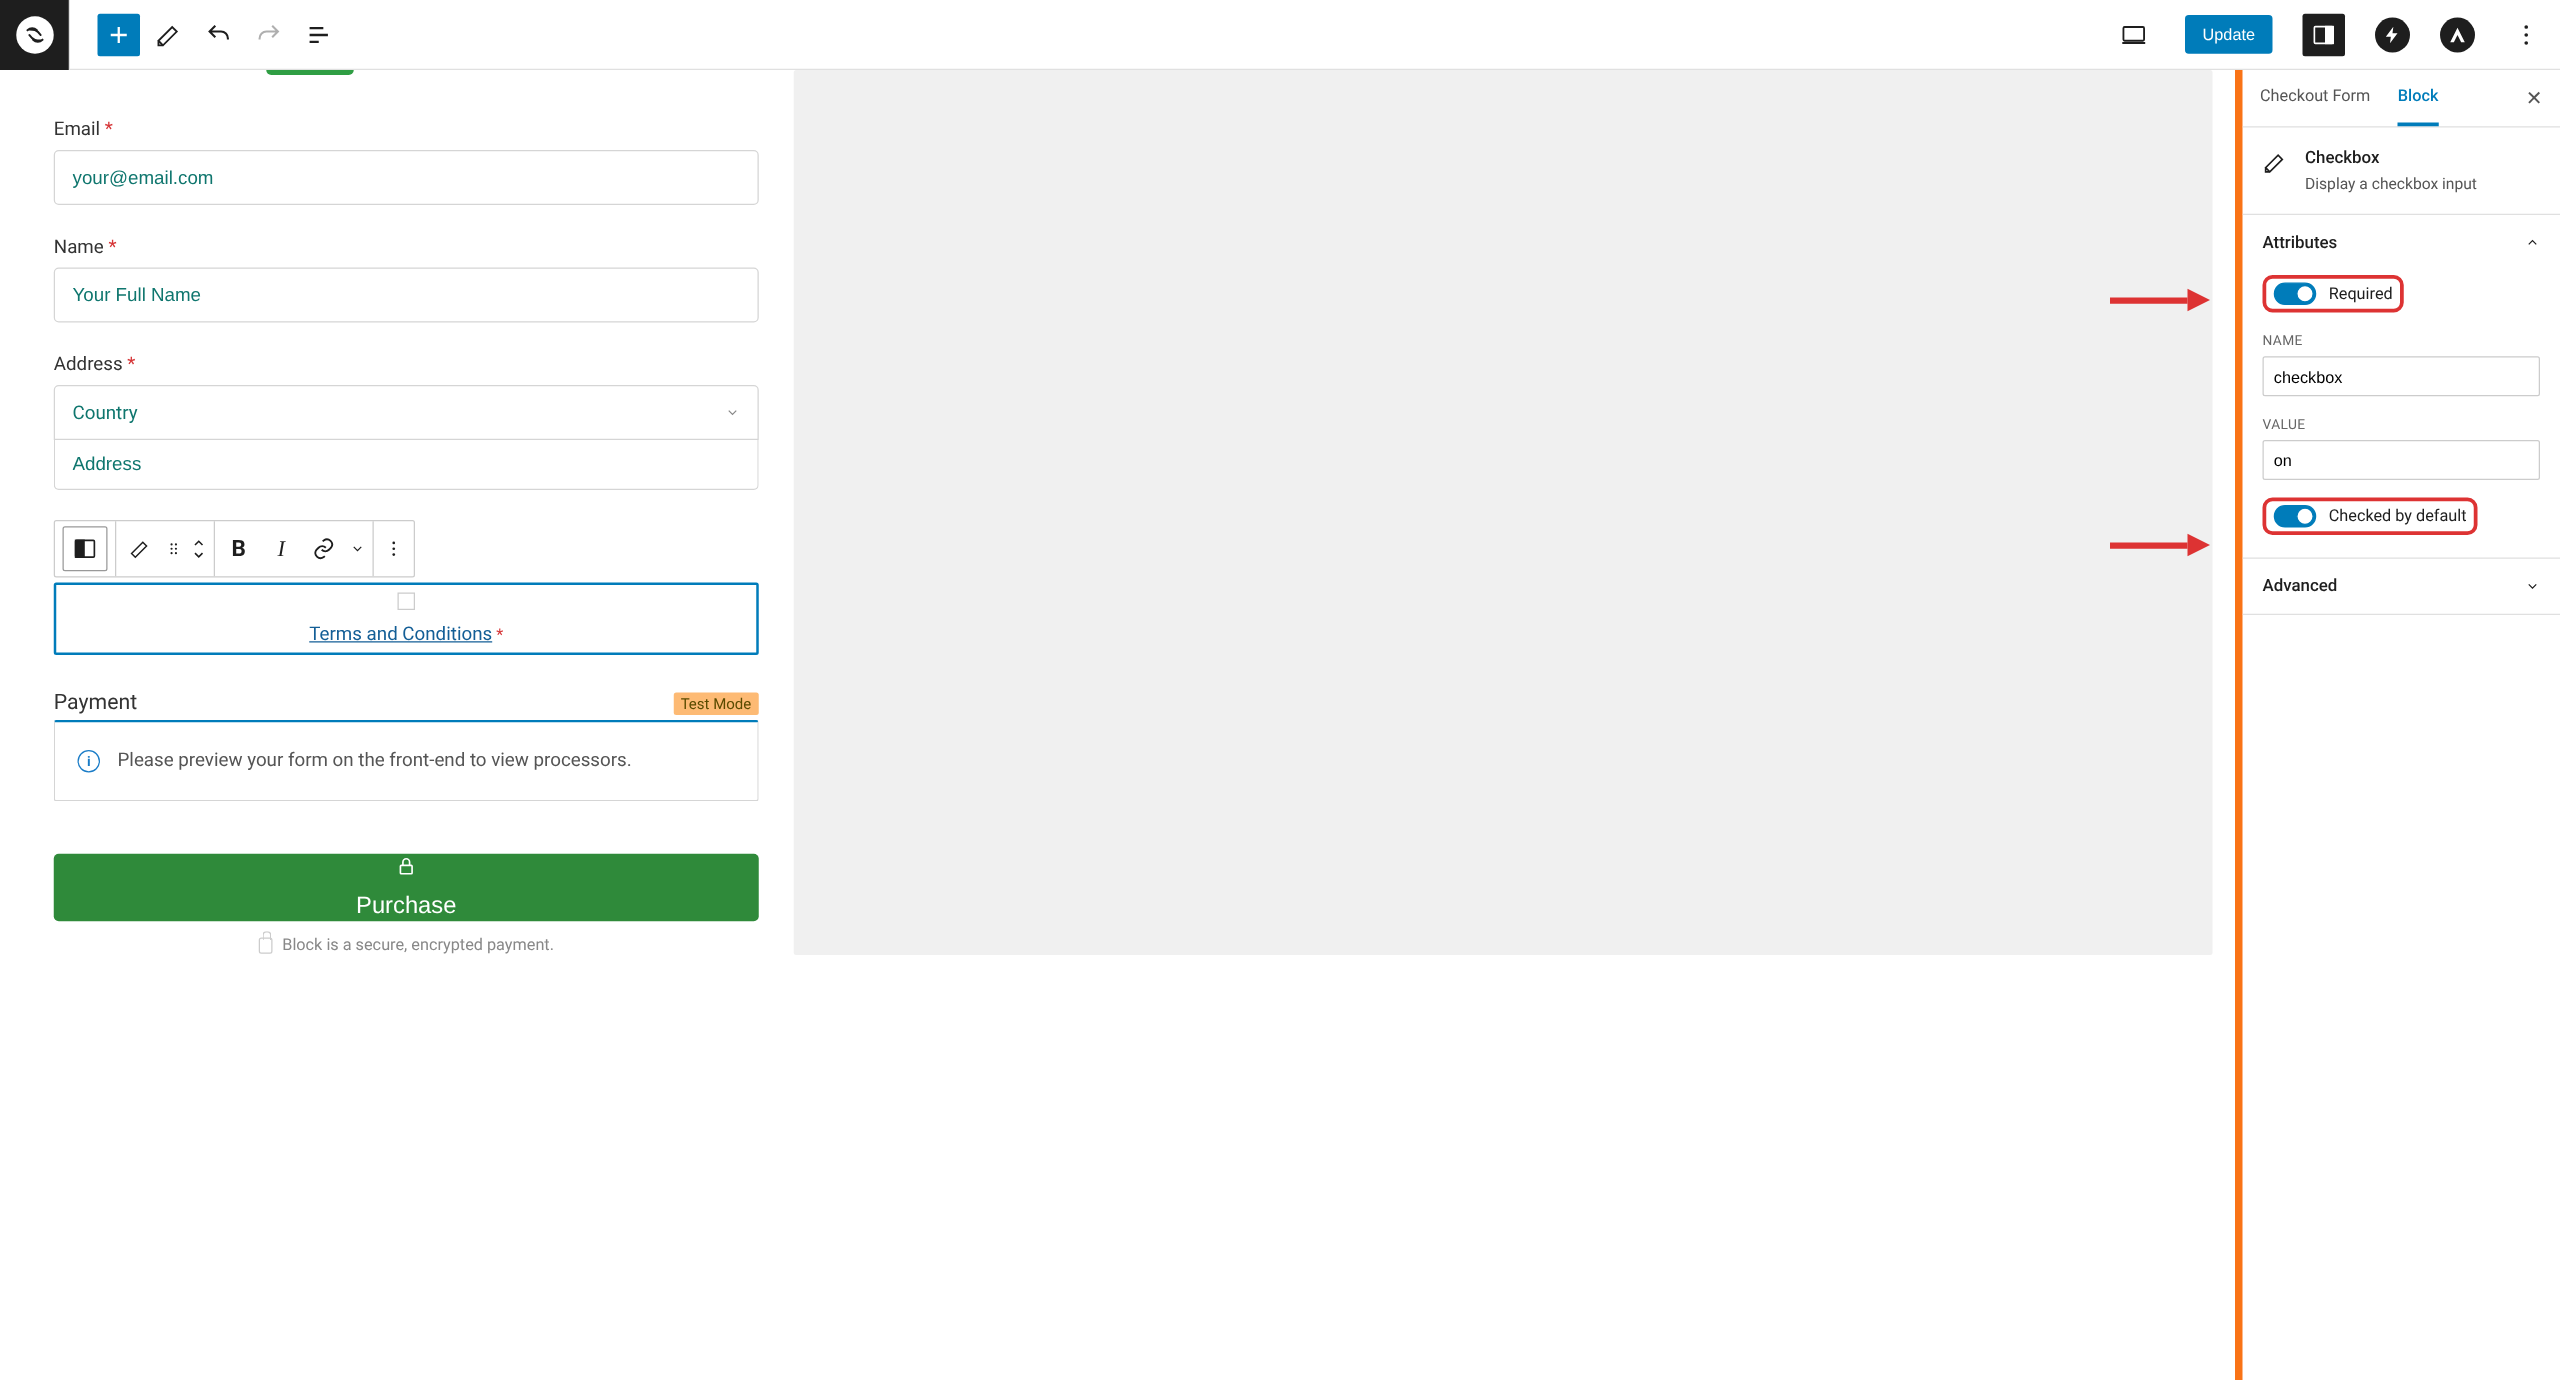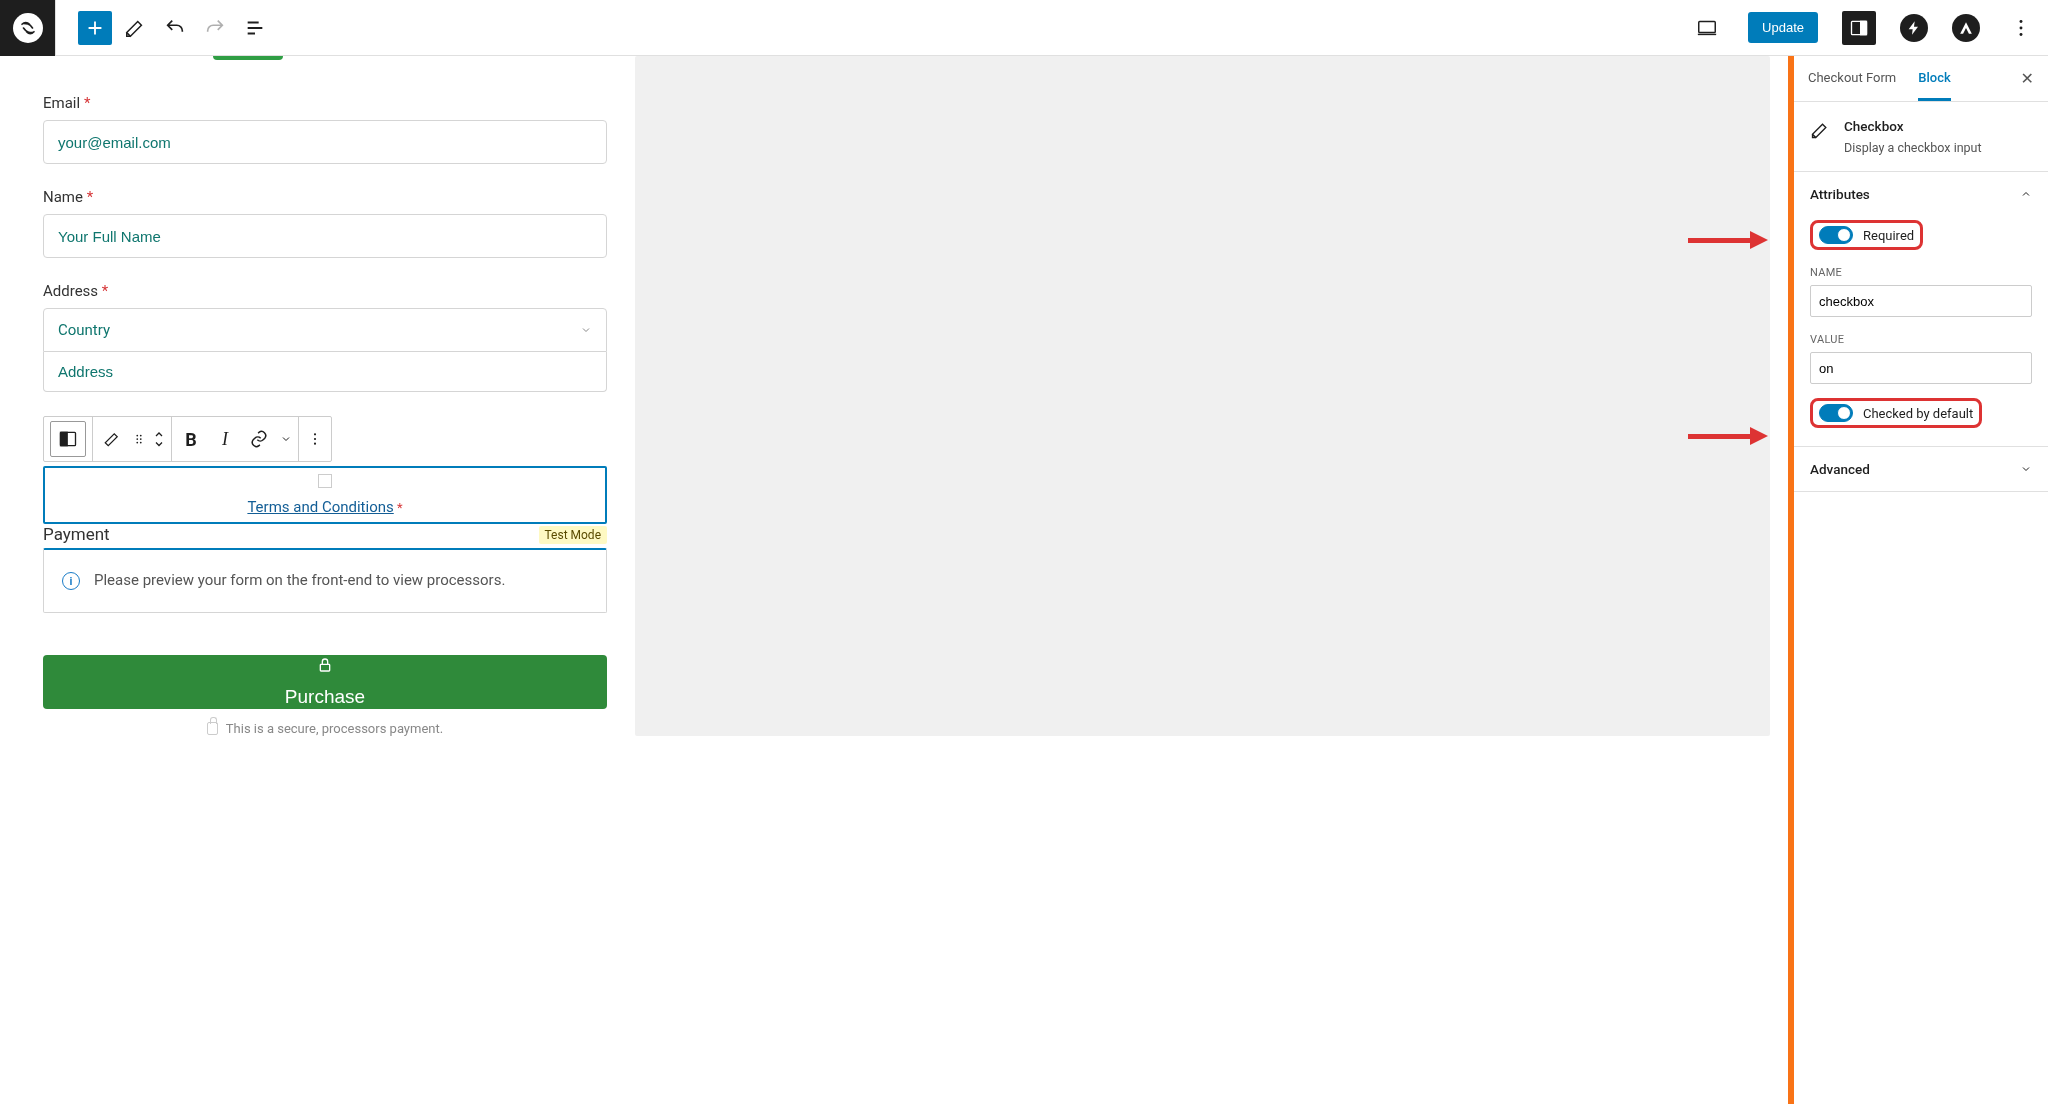"Payment" .payment-head { margin-top: none -> 28px }
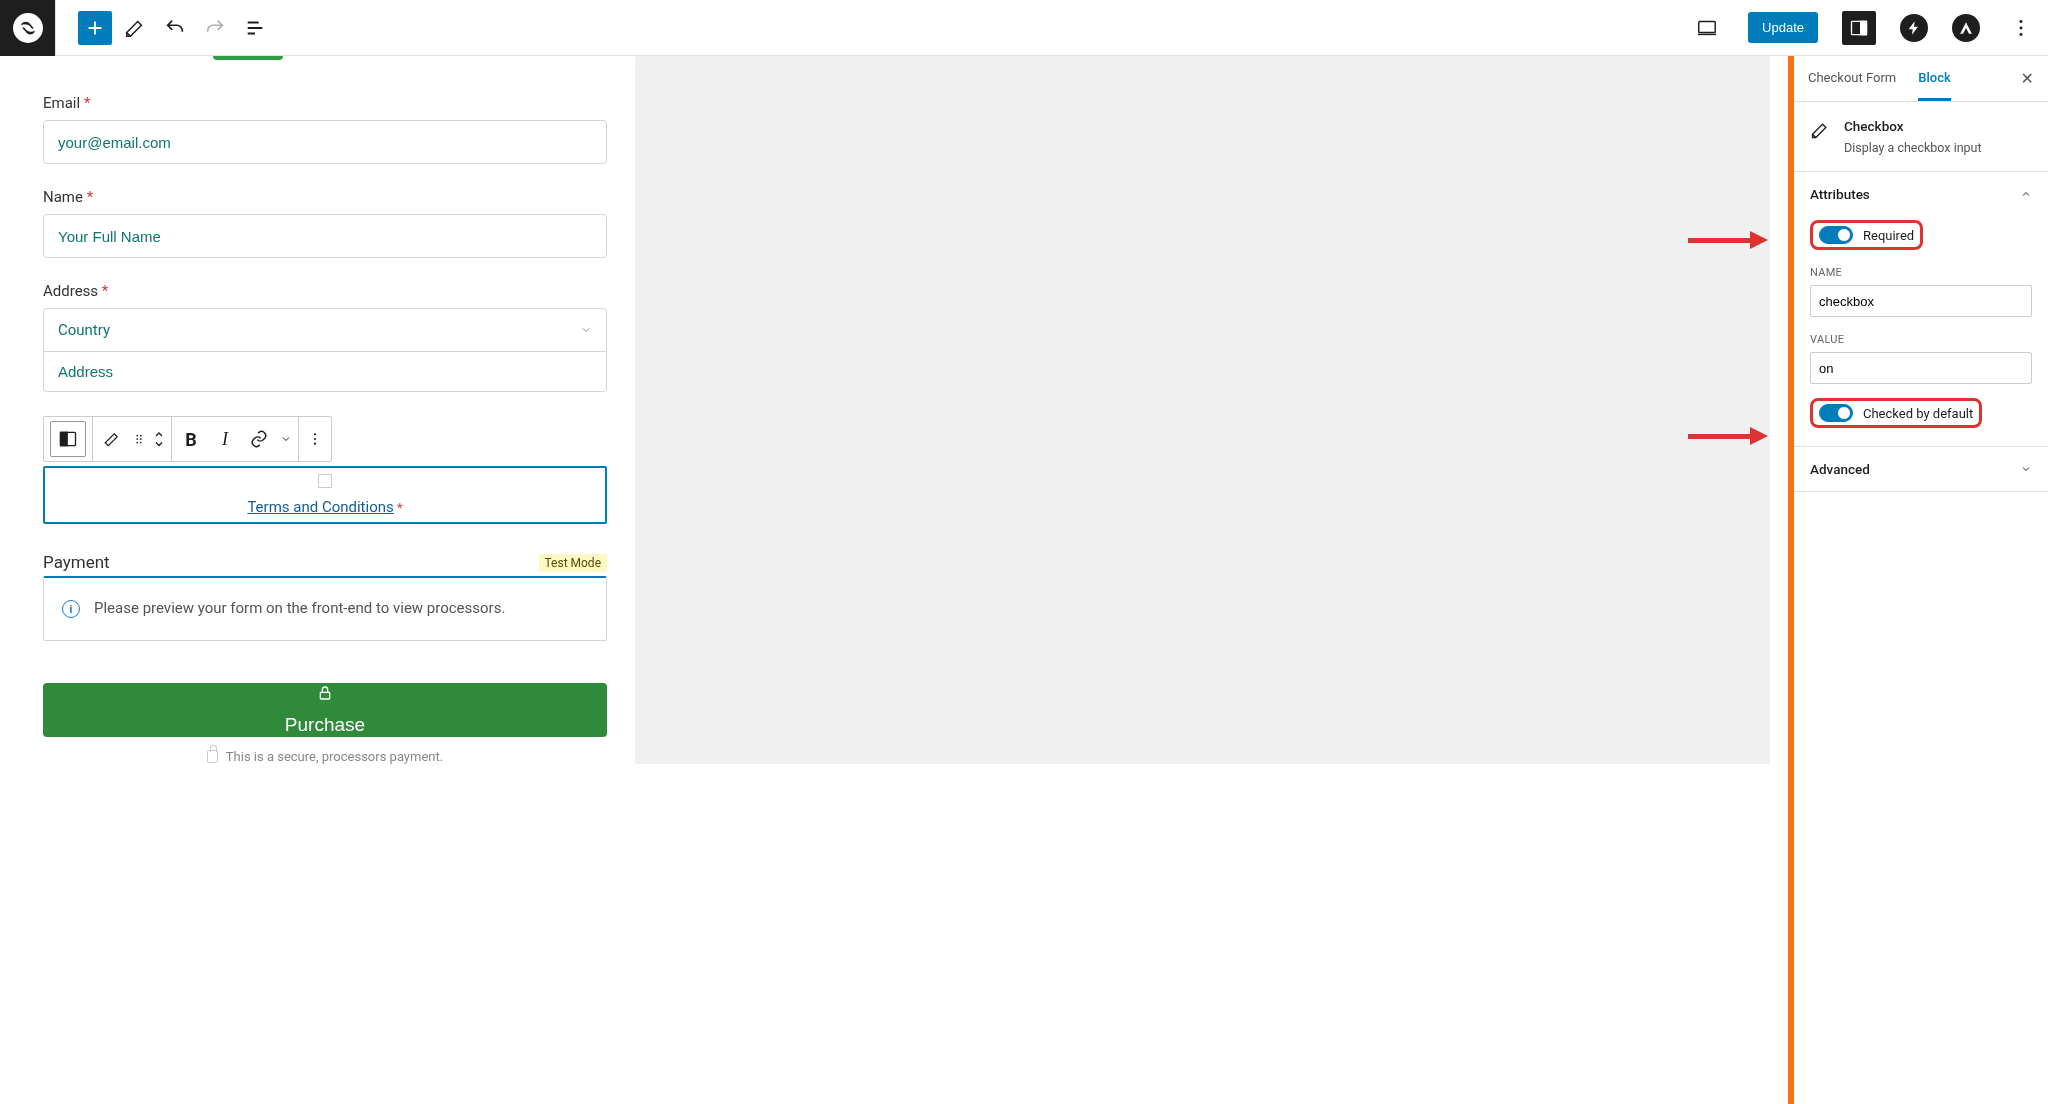"Test Mode" .test-mode { background: #fef9c3 -> #fdba74 }
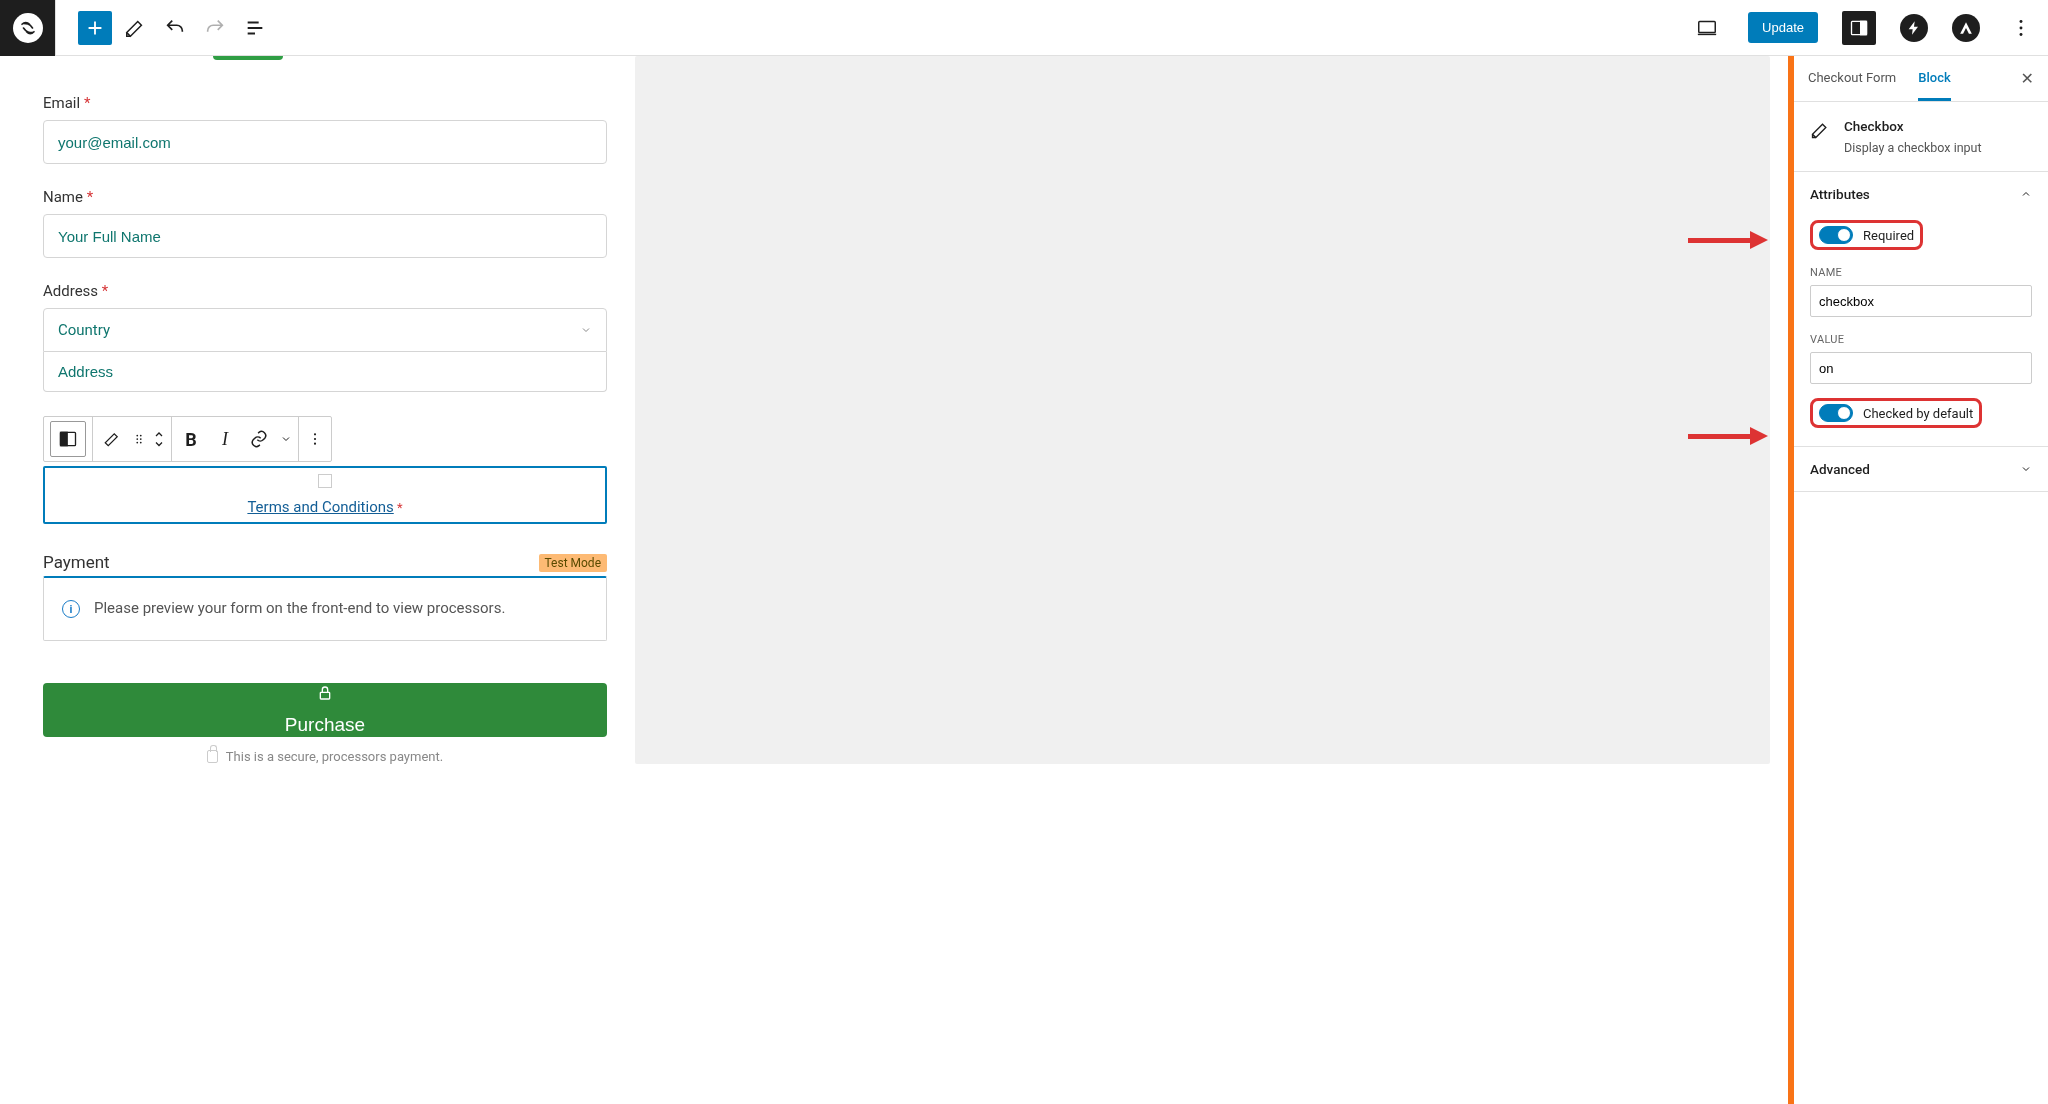"This is a secure, processors" span { text: This is a secure, processors -> Block is a secure, encrypted }
